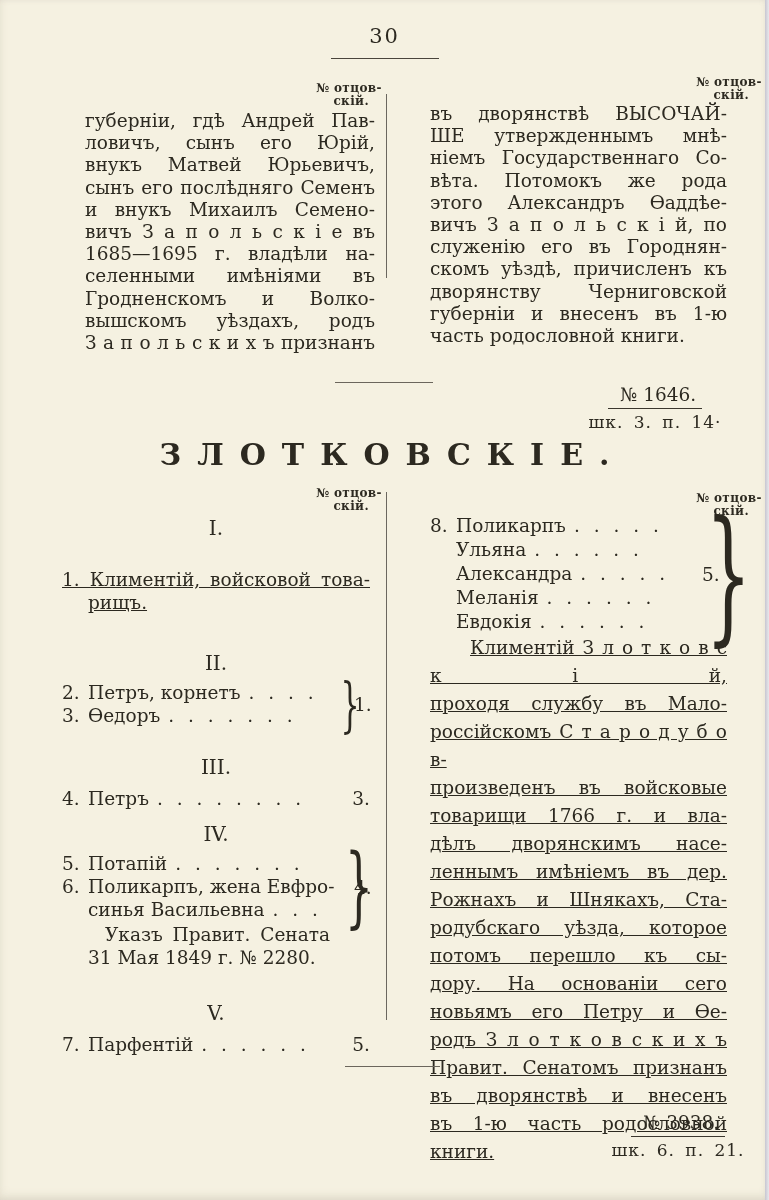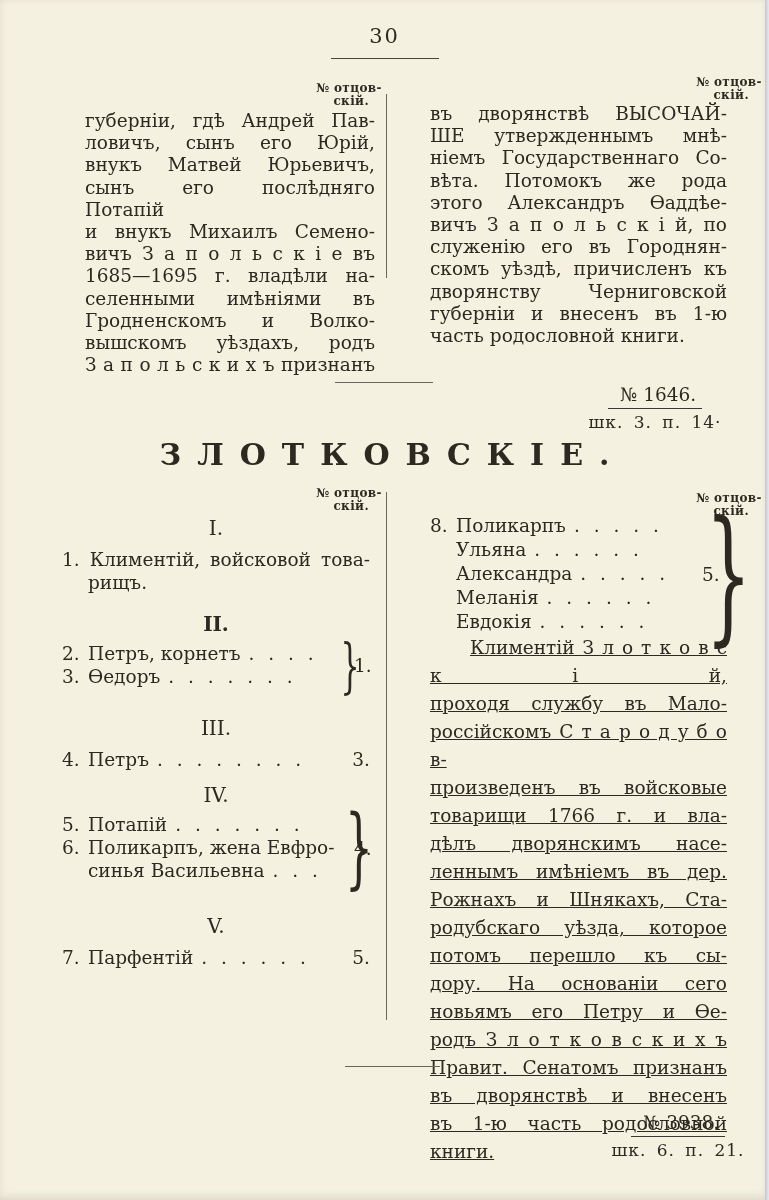"сынъ его послѣдняго Потапій" div.ln { text: Потапій -> Семенъ }
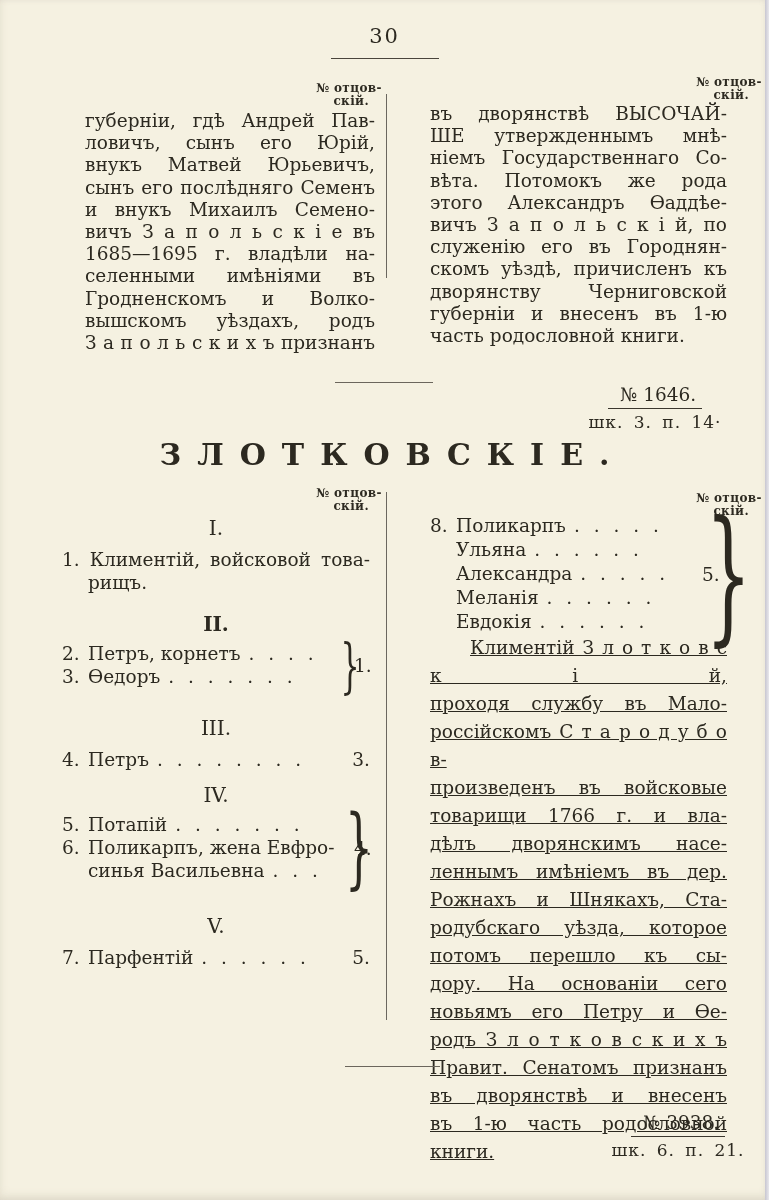"1. Климентій, войсковой това-" .b-entry1 { margin-top: 8px -> 28px; text-decoration: none -> underline }
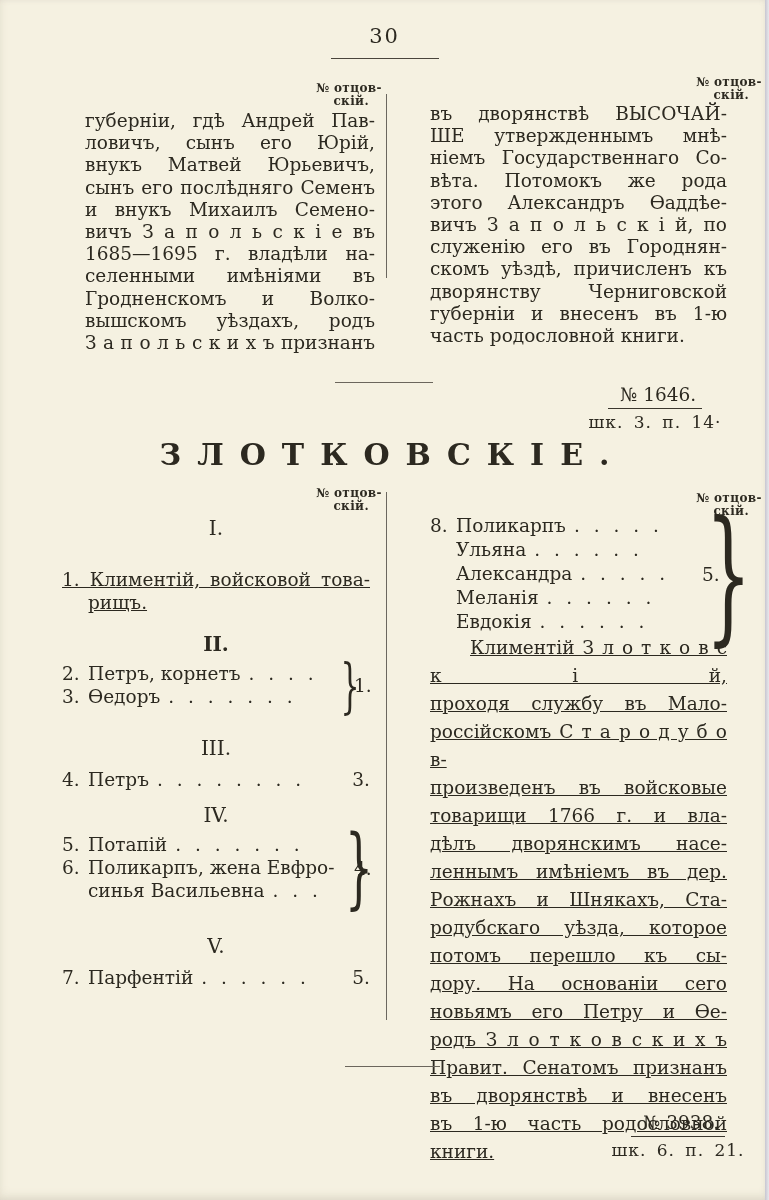"II." .b-roman2 { font-weight: bold -> none; margin-top: 18px -> 37px }
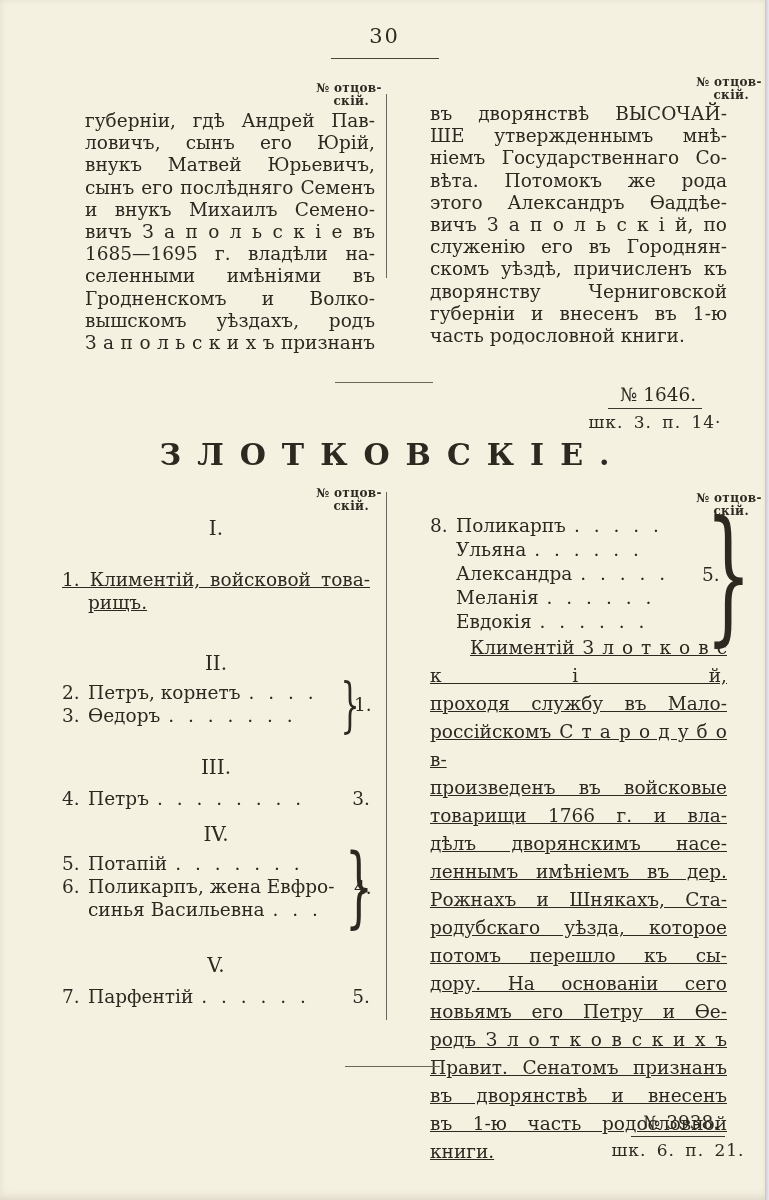"Указъ Правит. Сената" div.pcol { html: none -> <div> <div>Указъ Правит. Сената</div> <div>31 Мая 1849 г. № 2280.</div> </div> }
